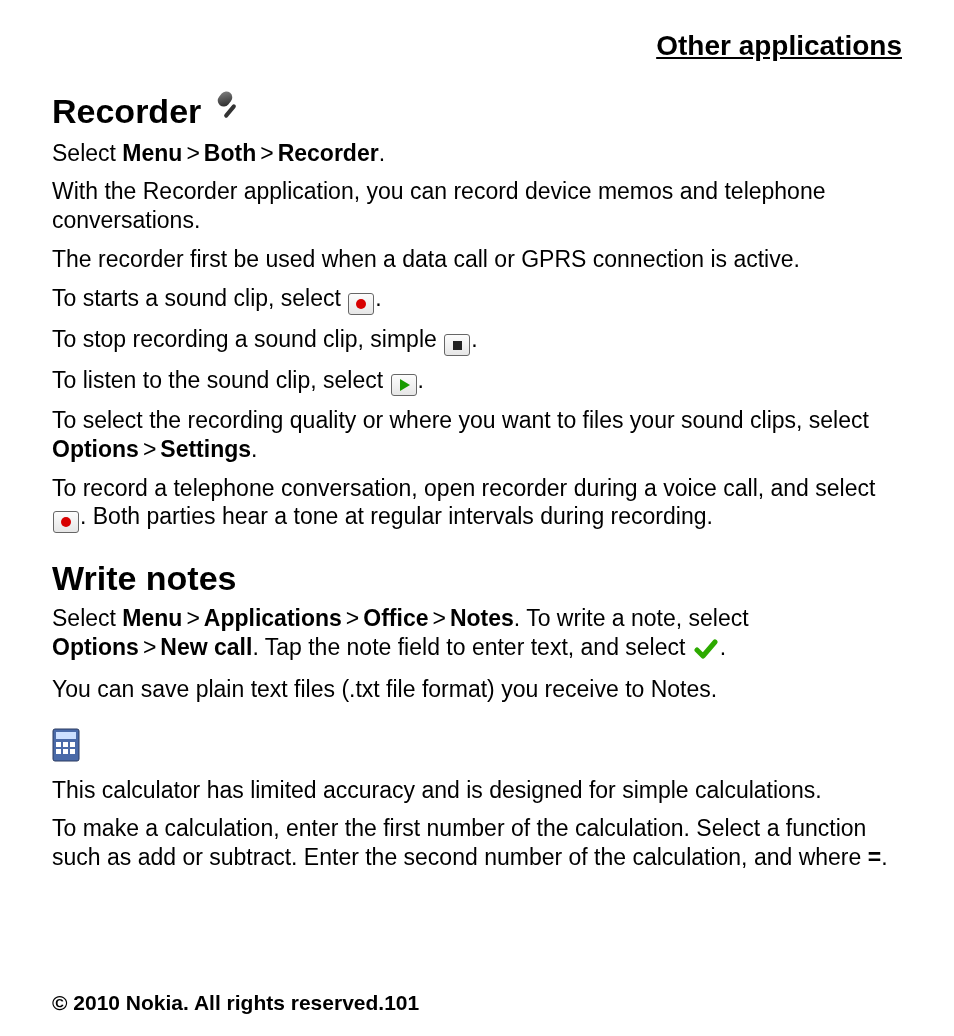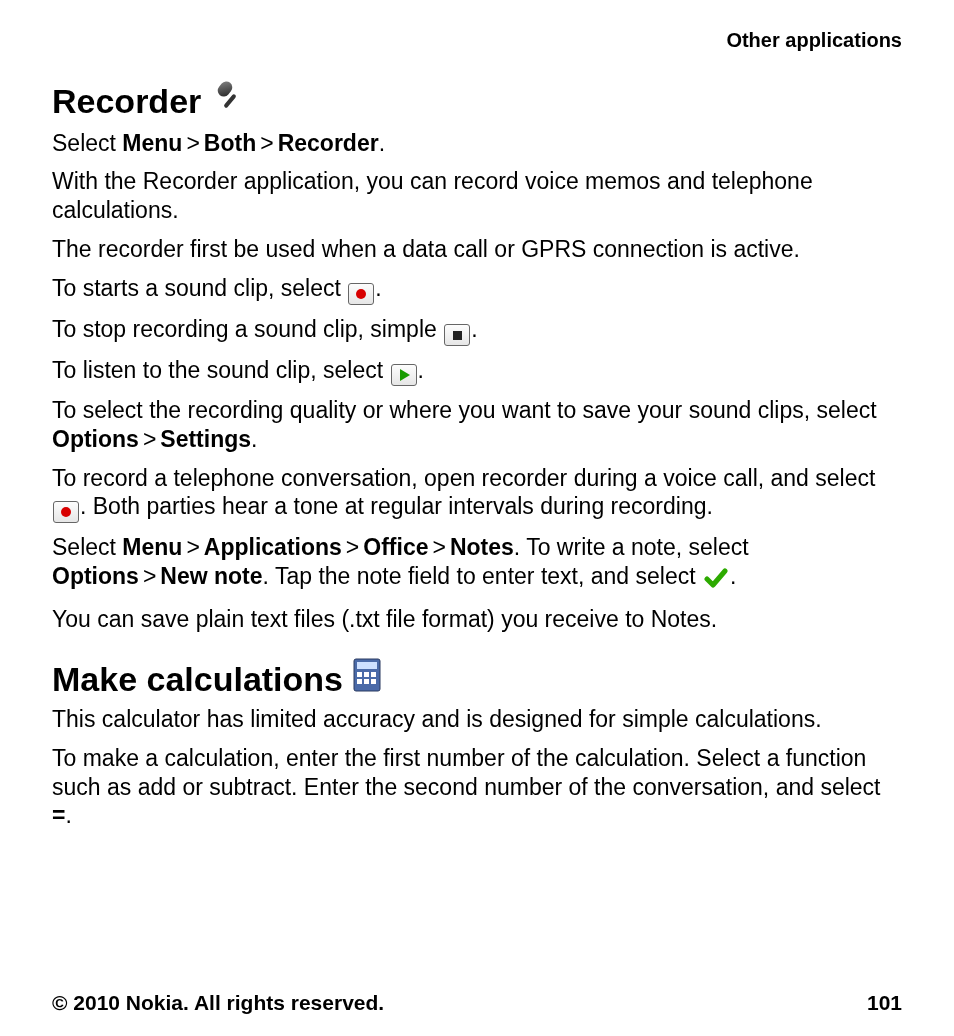"Other applications" .section-header { font-size: 20px -> 28px; text-decoration: none -> underline }
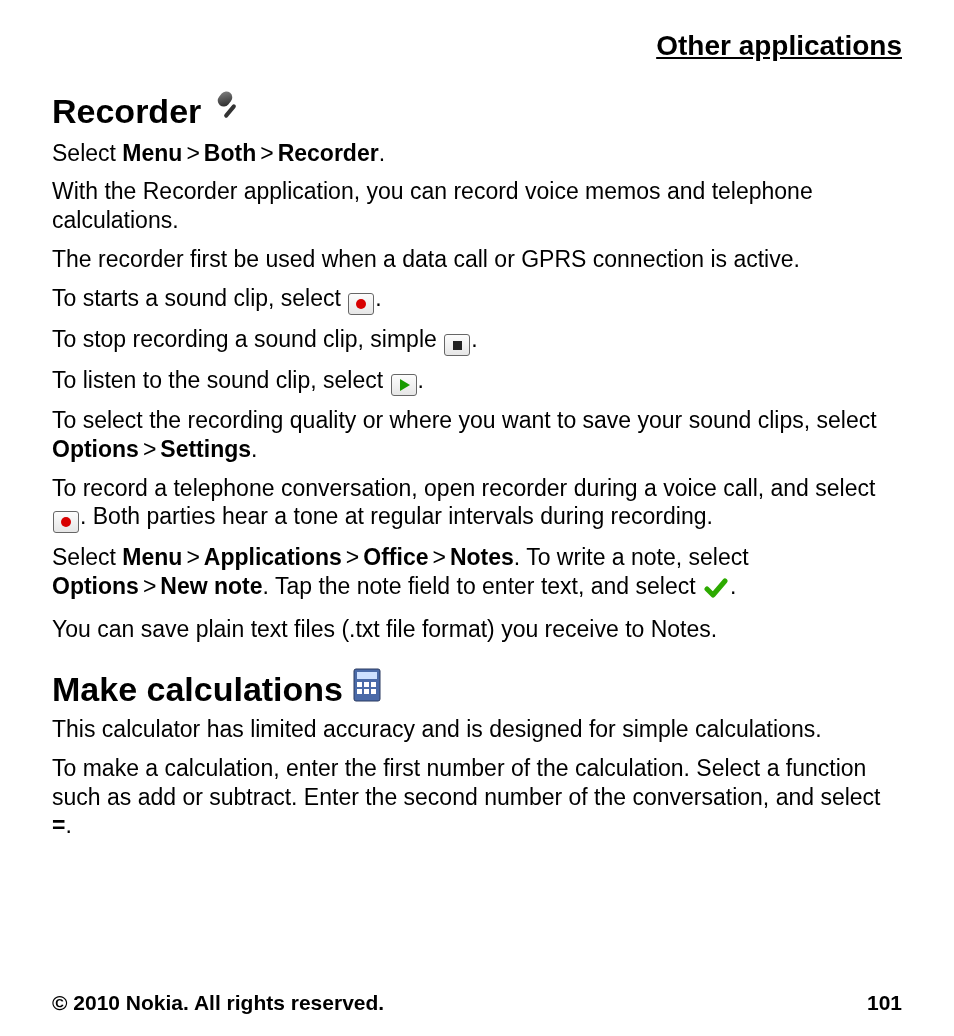"With the Recorder application, you" p { text: voice memos and telephone calculations -> device memos and telephone conversations }
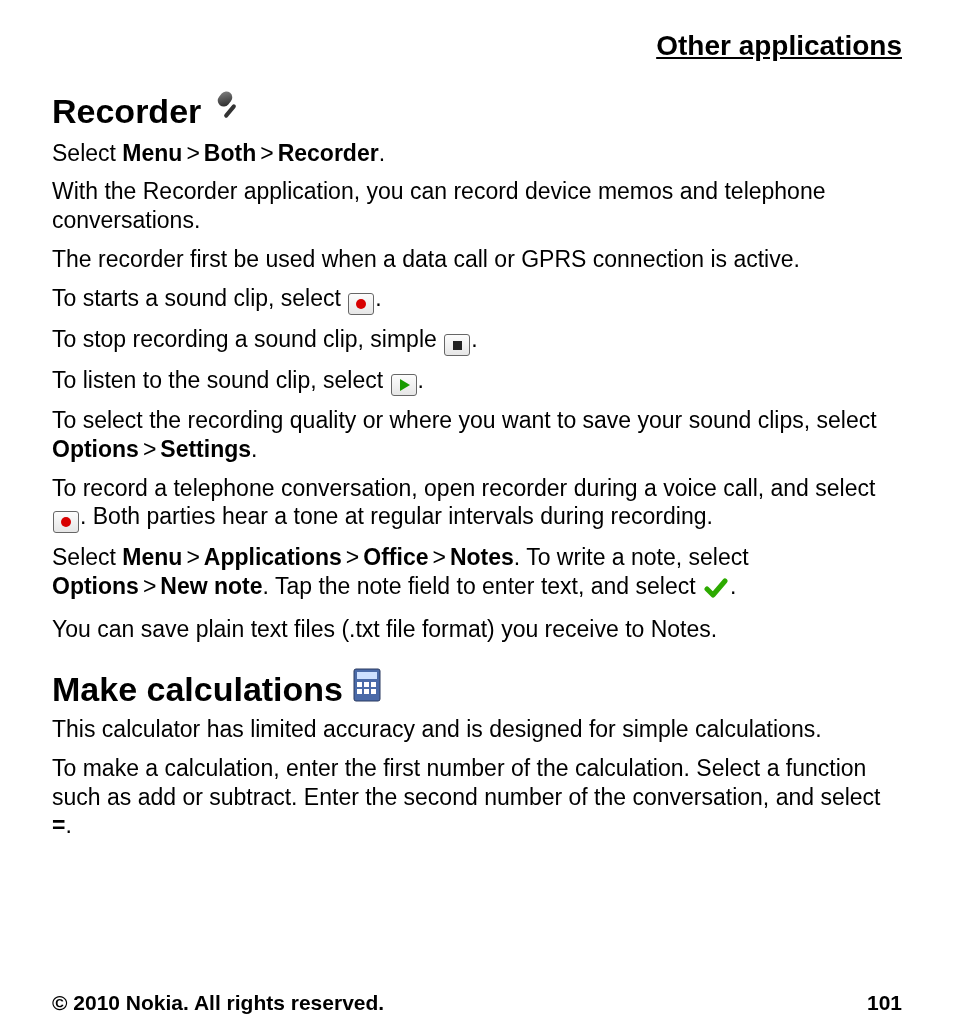"To select the recording quality" span { text: save -> files }
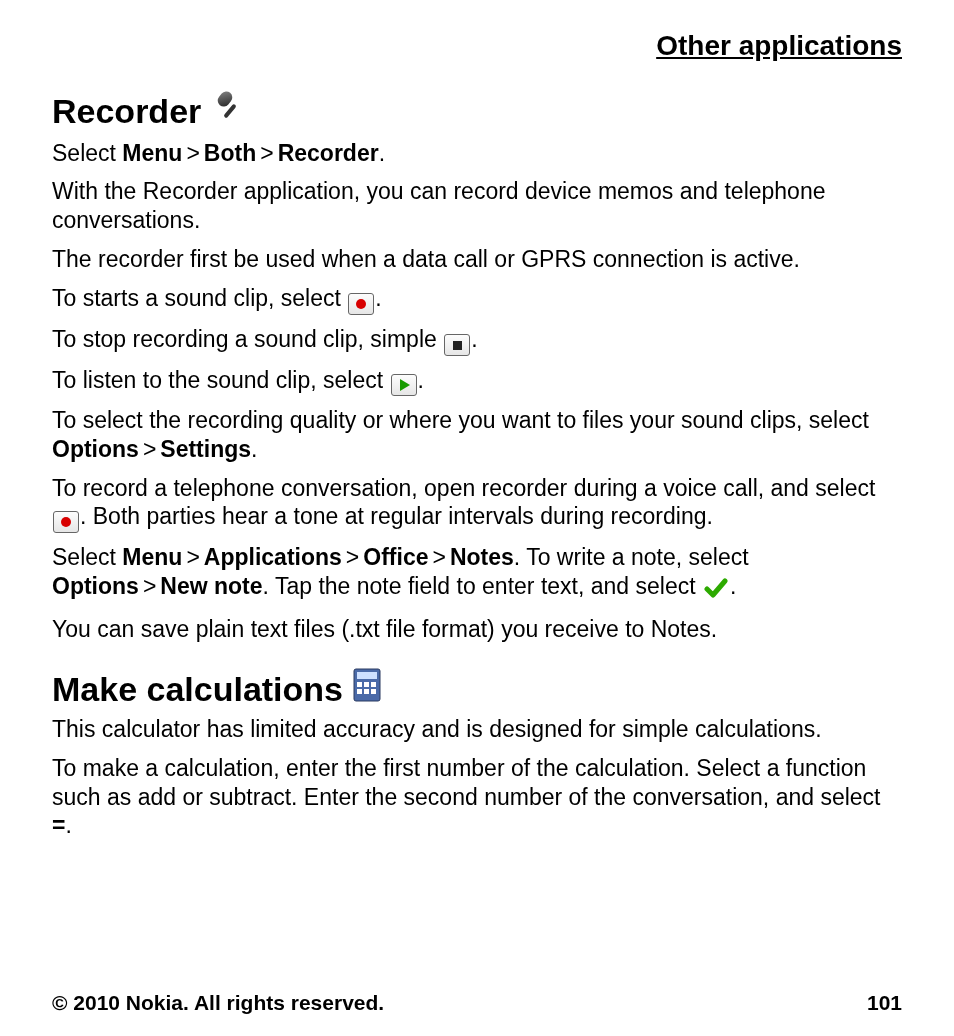"Write notes" h2 { html: none -> <h2> <span>Write notes</span> </h2> }
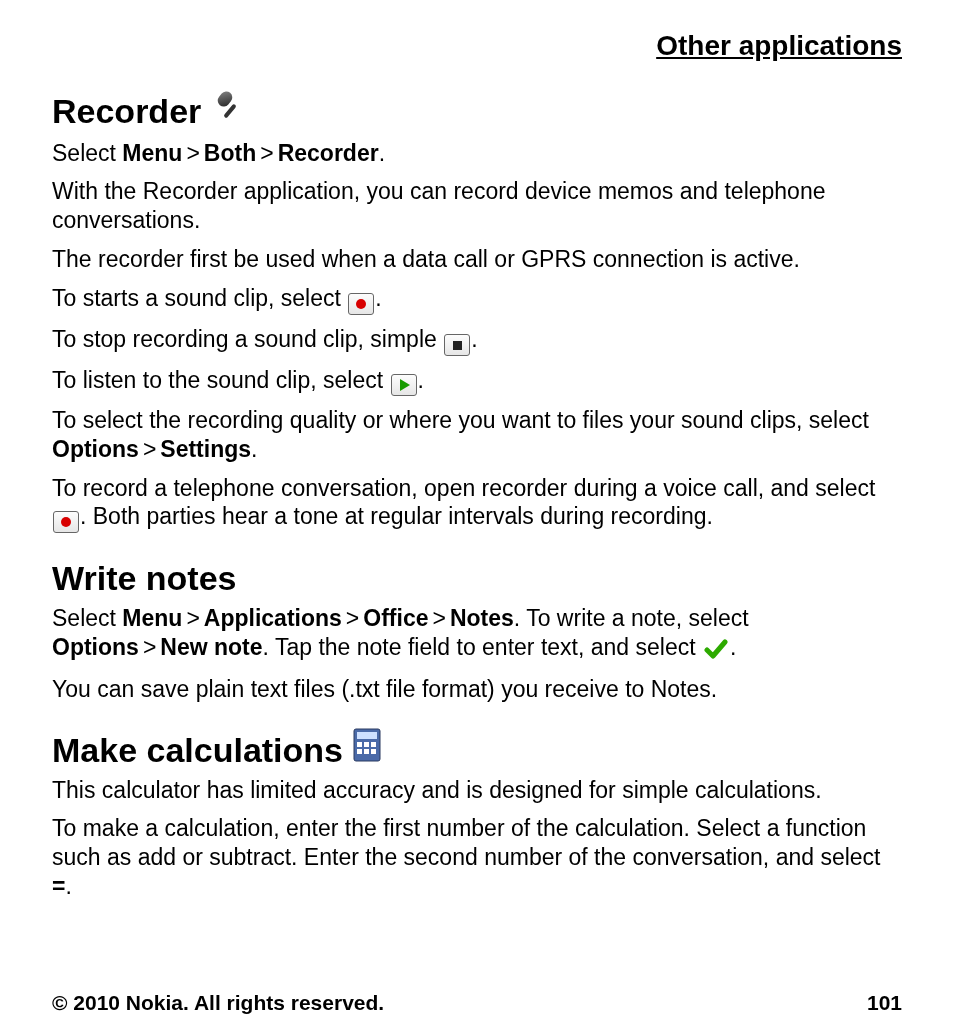"New note" b { text: note -> call }
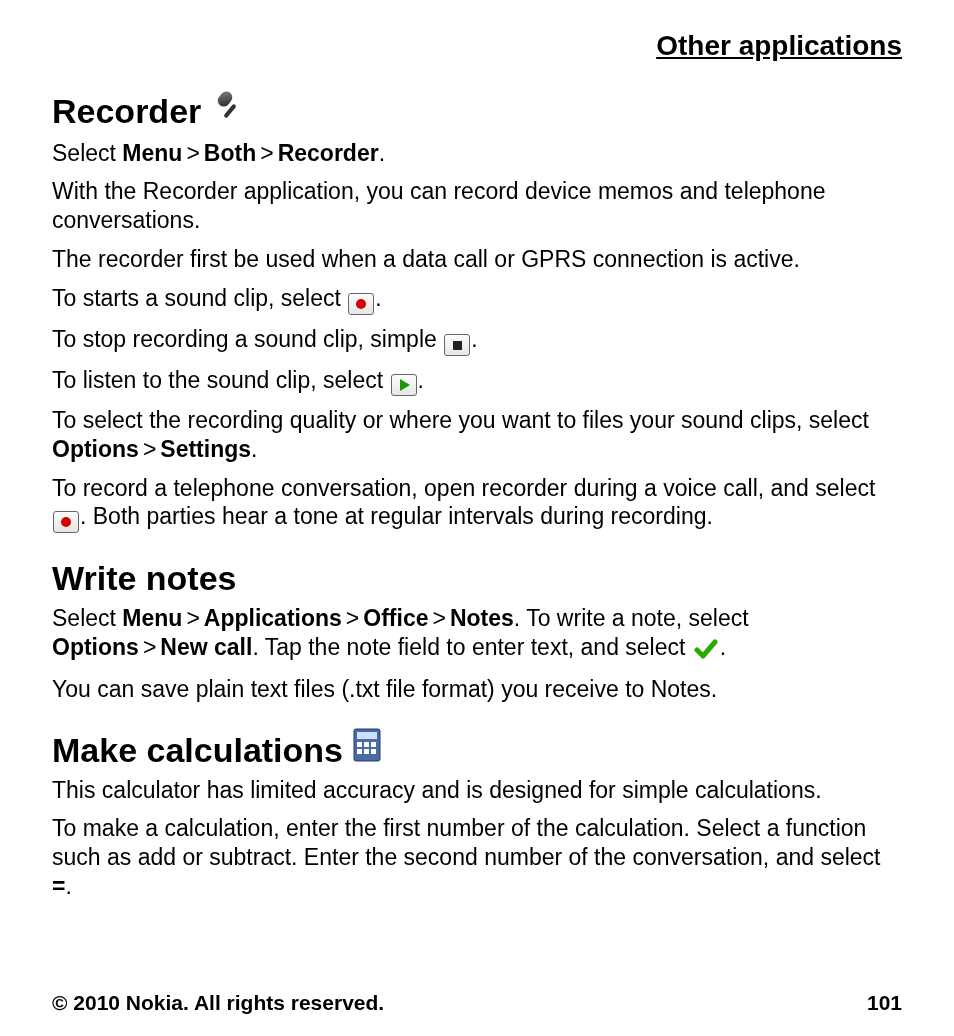"Make calculations" span { html: <span>Make calculations</span> -> none }
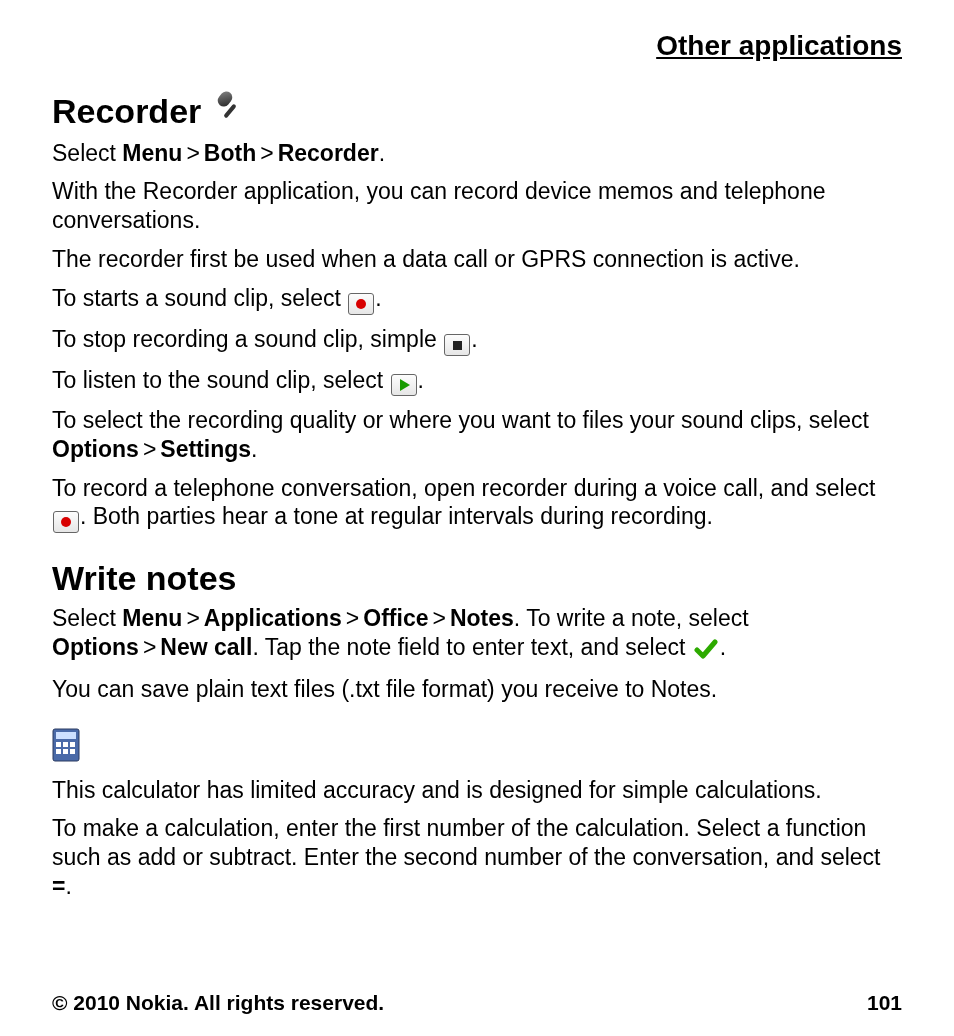"To make a calculation, enter" span { text: conversation, and select -> calculation, and where }
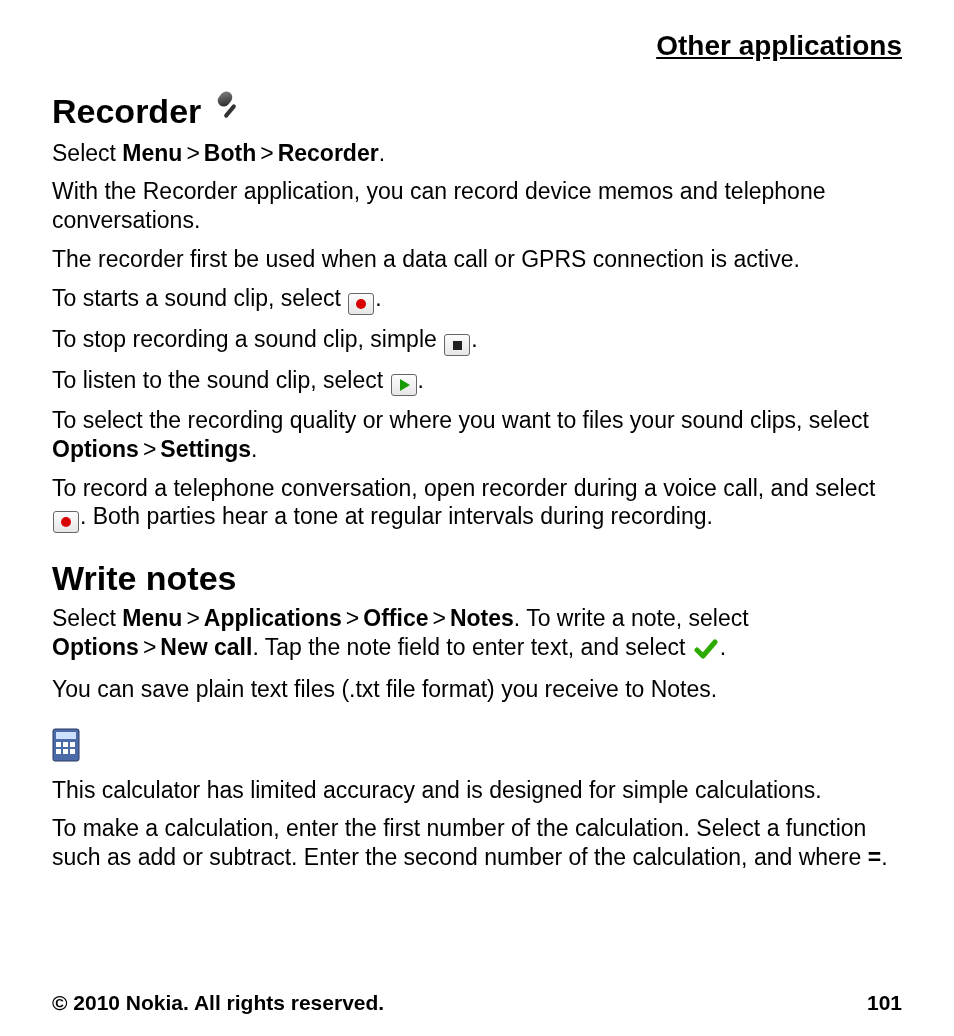"© 2010 Nokia. All rights" .footer { justify-content: space-between -> flex-start }
